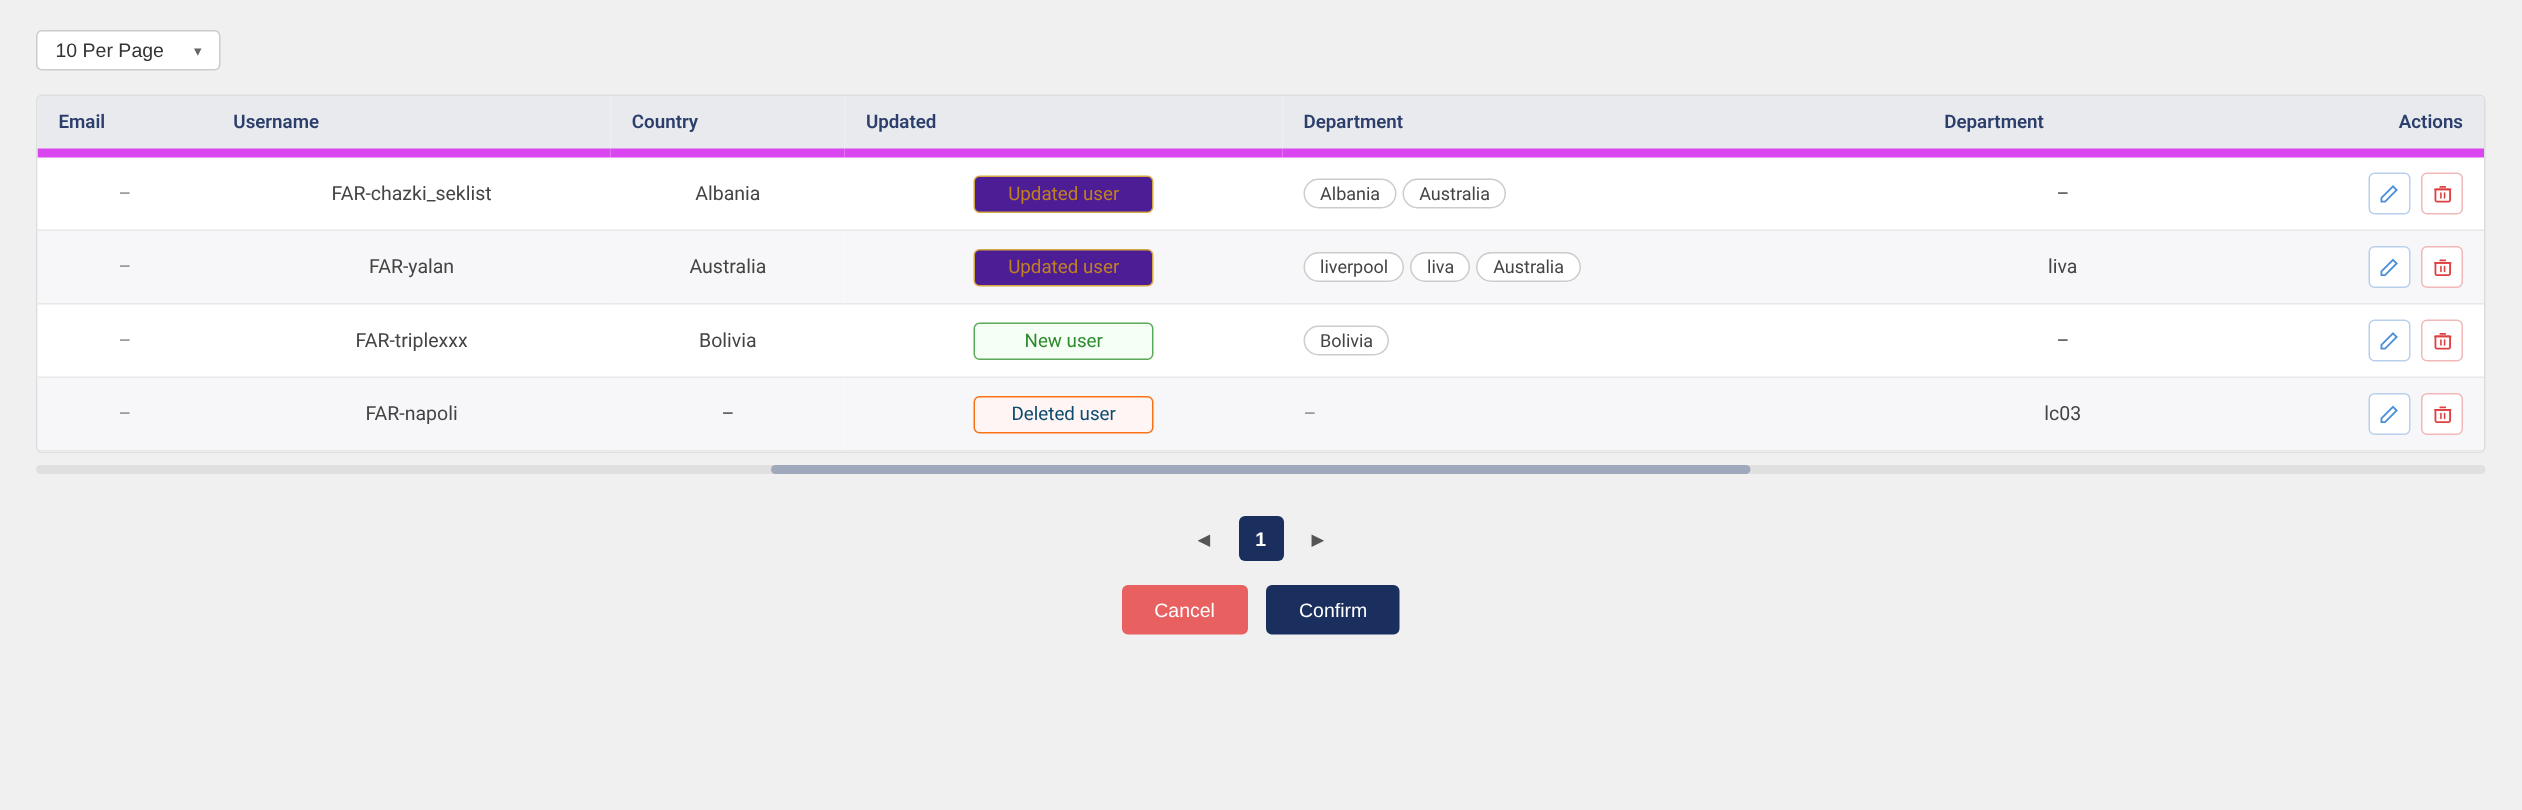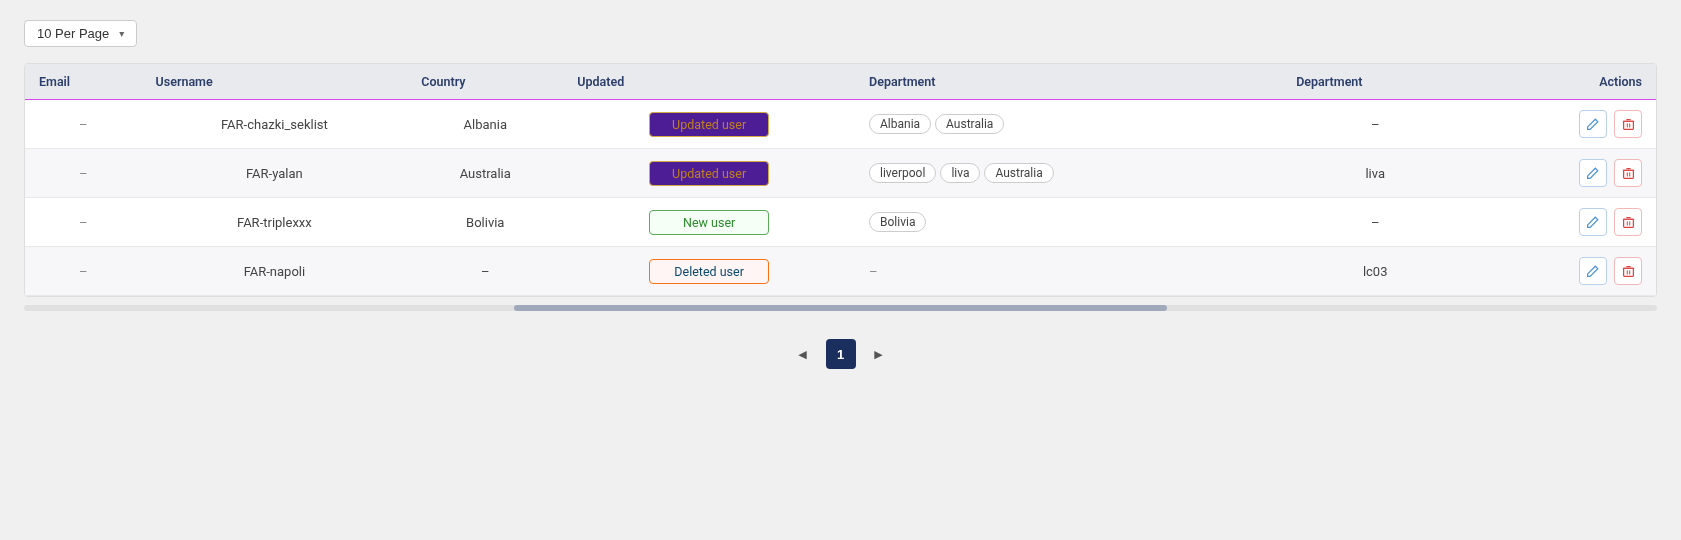"10 Per Page" .per-page-btn { gap: 10px -> 20px }
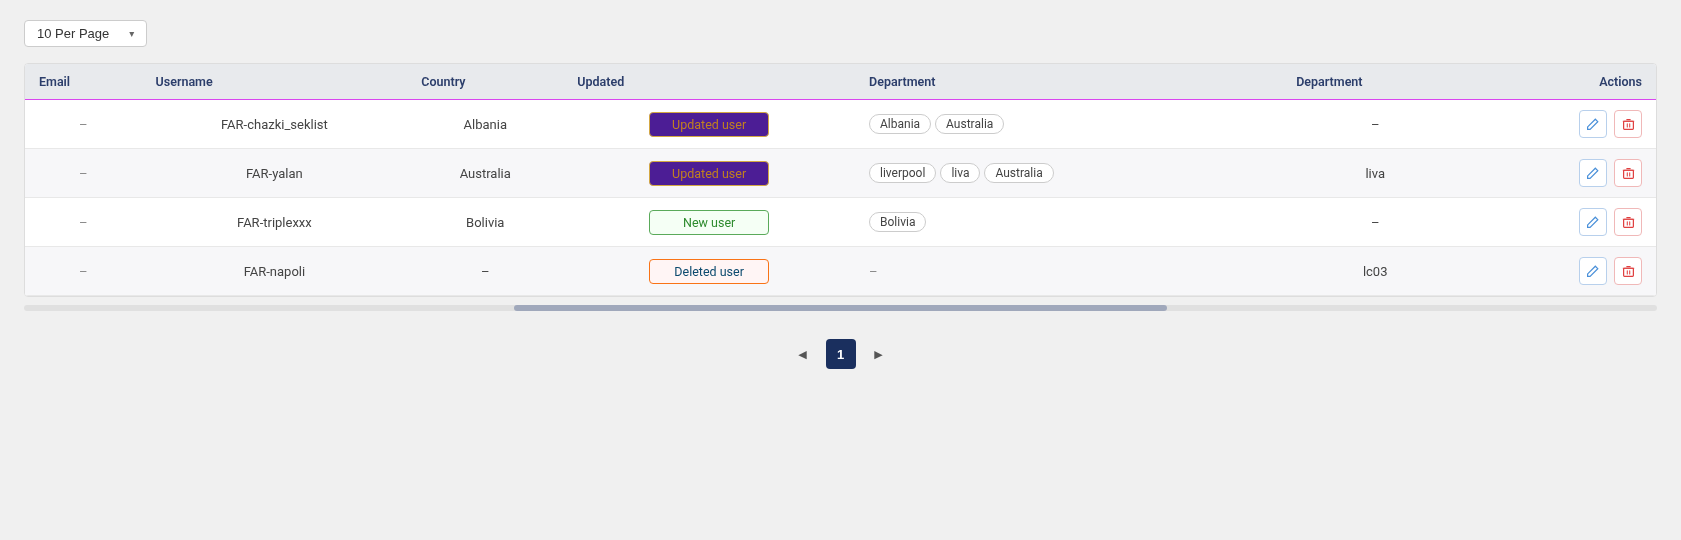"Email" thead th { border-bottom: 1px solid #d946ef -> 6px solid #d946ef }
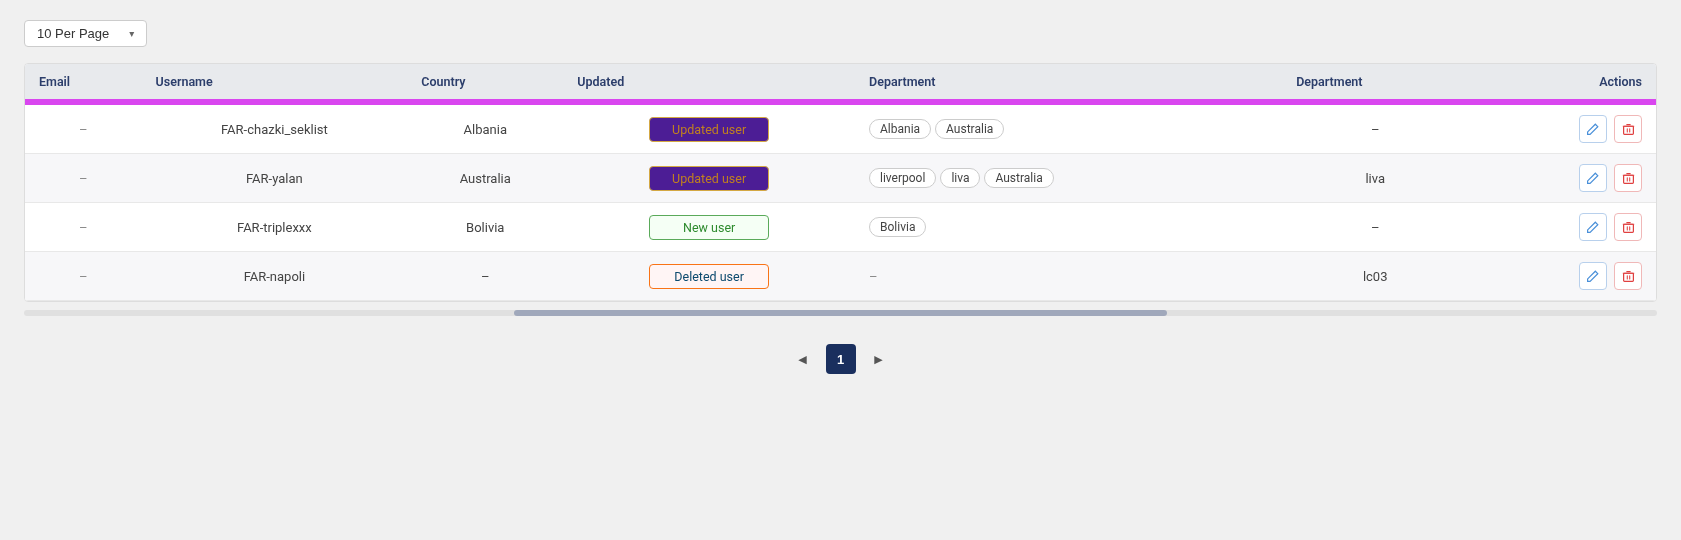"Cancel" div.bottom-actions { html: none -> <div> <button>Cancel</button> <button>Confirm</button> </div> }
